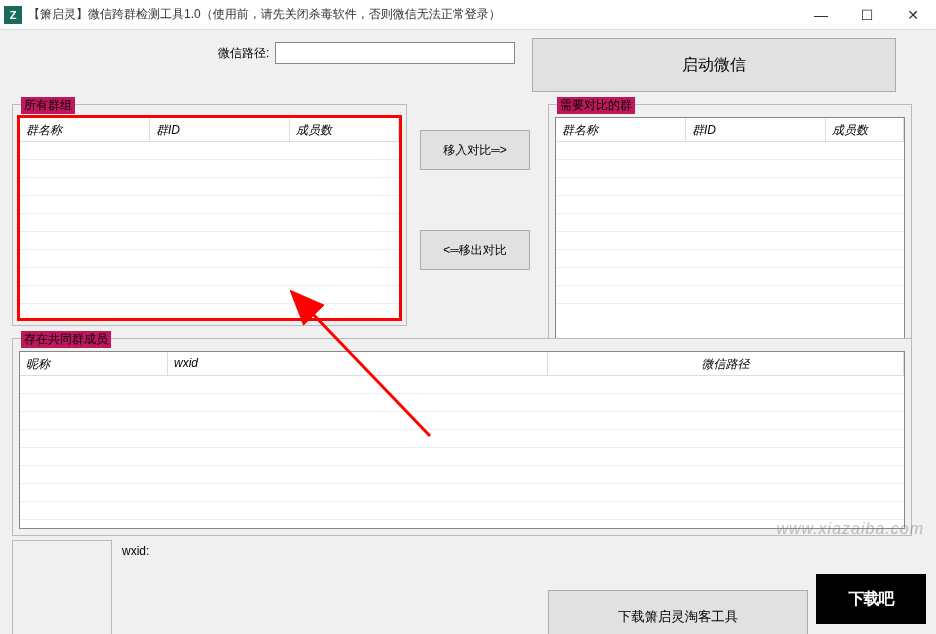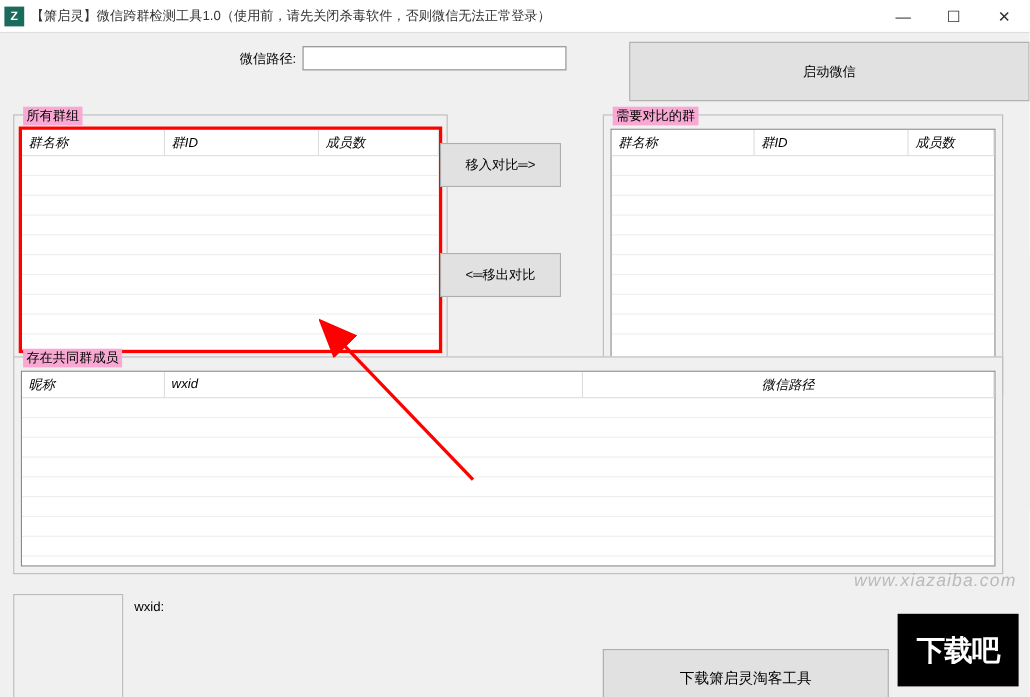"启动微信" .launch-btn { font-size: 12px -> 16px; left: 572px -> 532px }
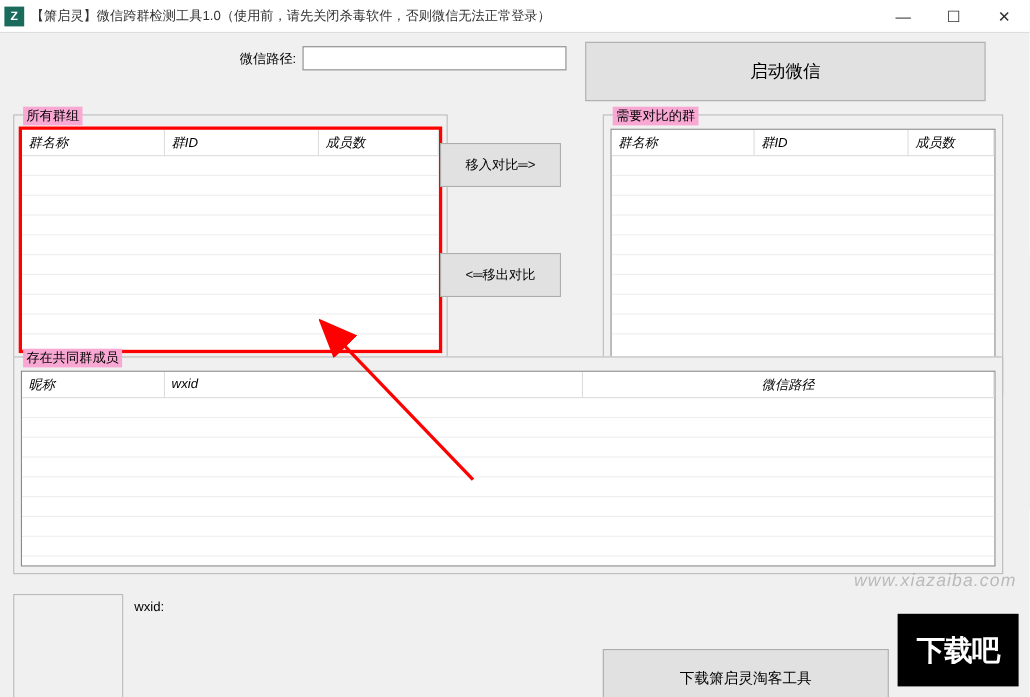"所有群组" .fieldset-label { background: #f9a8d4 -> #be185d }
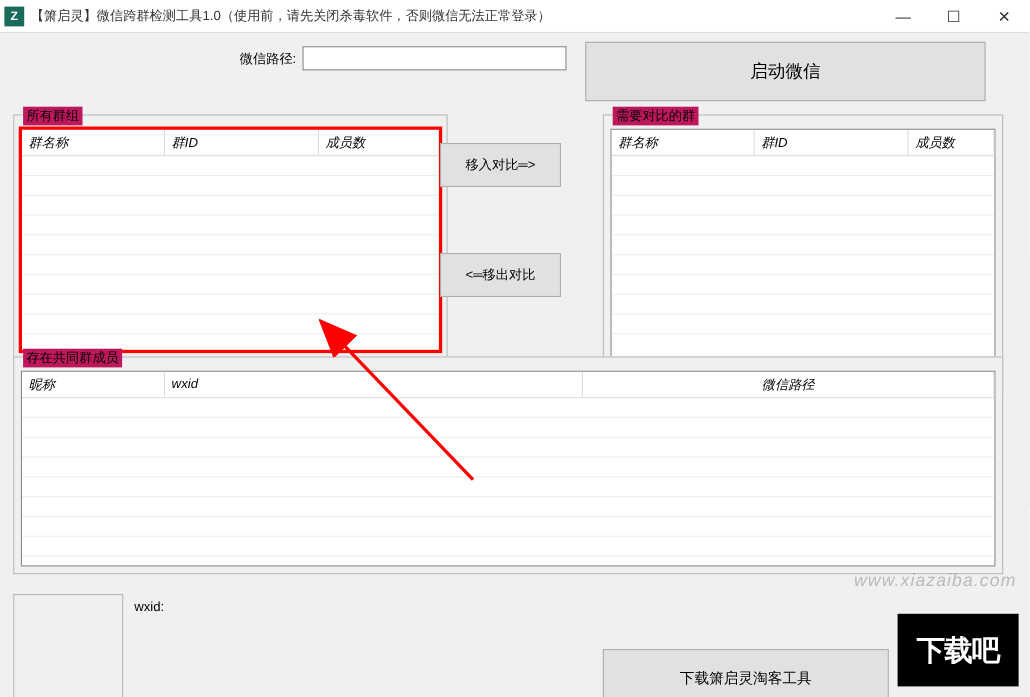"移入对比═>" .middle-btns { left: 400px -> 420px }
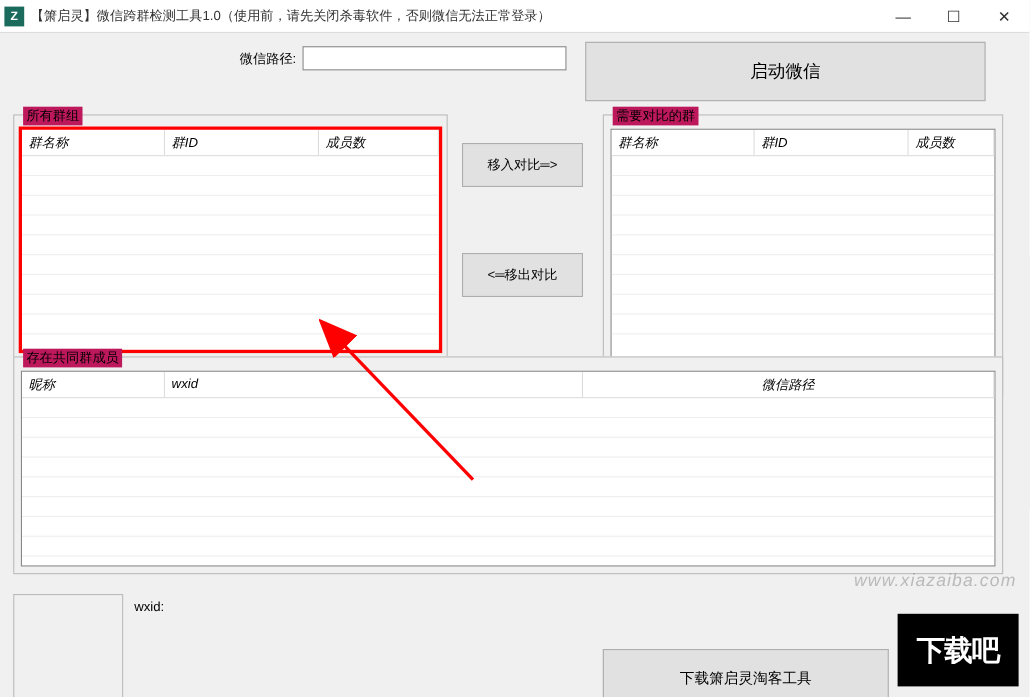"存在共同群成员" .fs-common { top: 294px -> 308px }
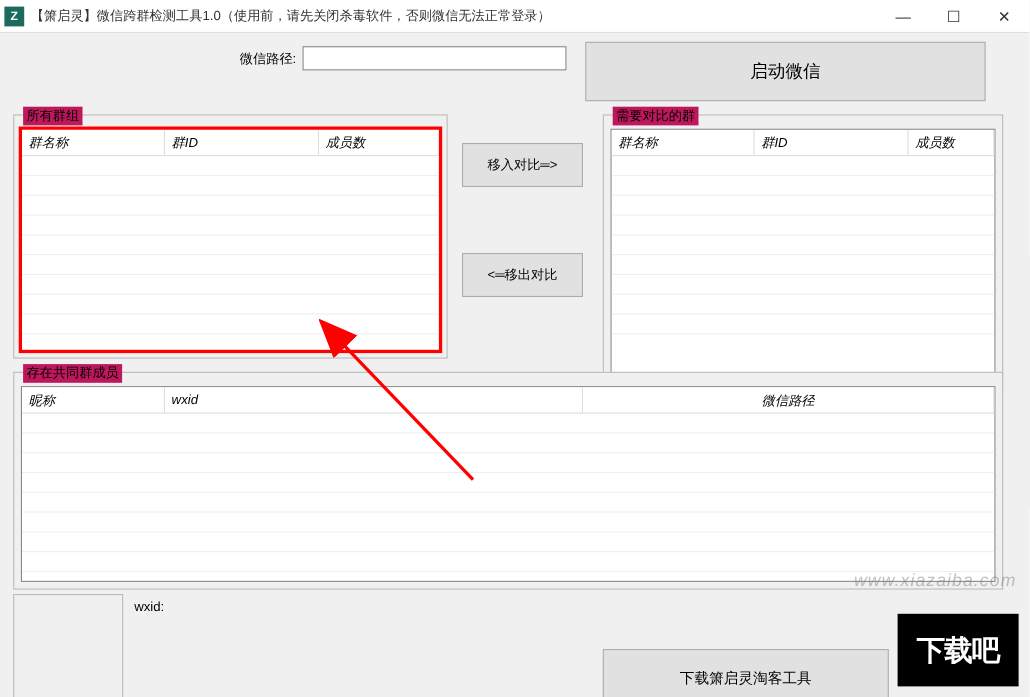"昵称" div.th { width: 130px -> 148px }
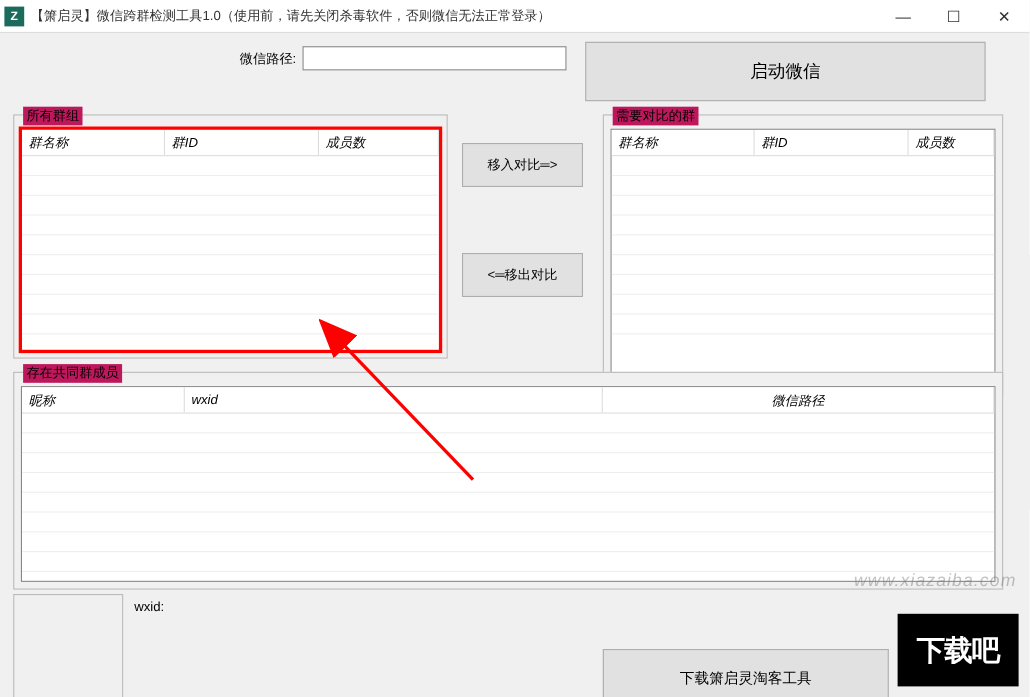"下载吧" .logo { font-size: 26px -> 16px; height: 66px -> 50px }
